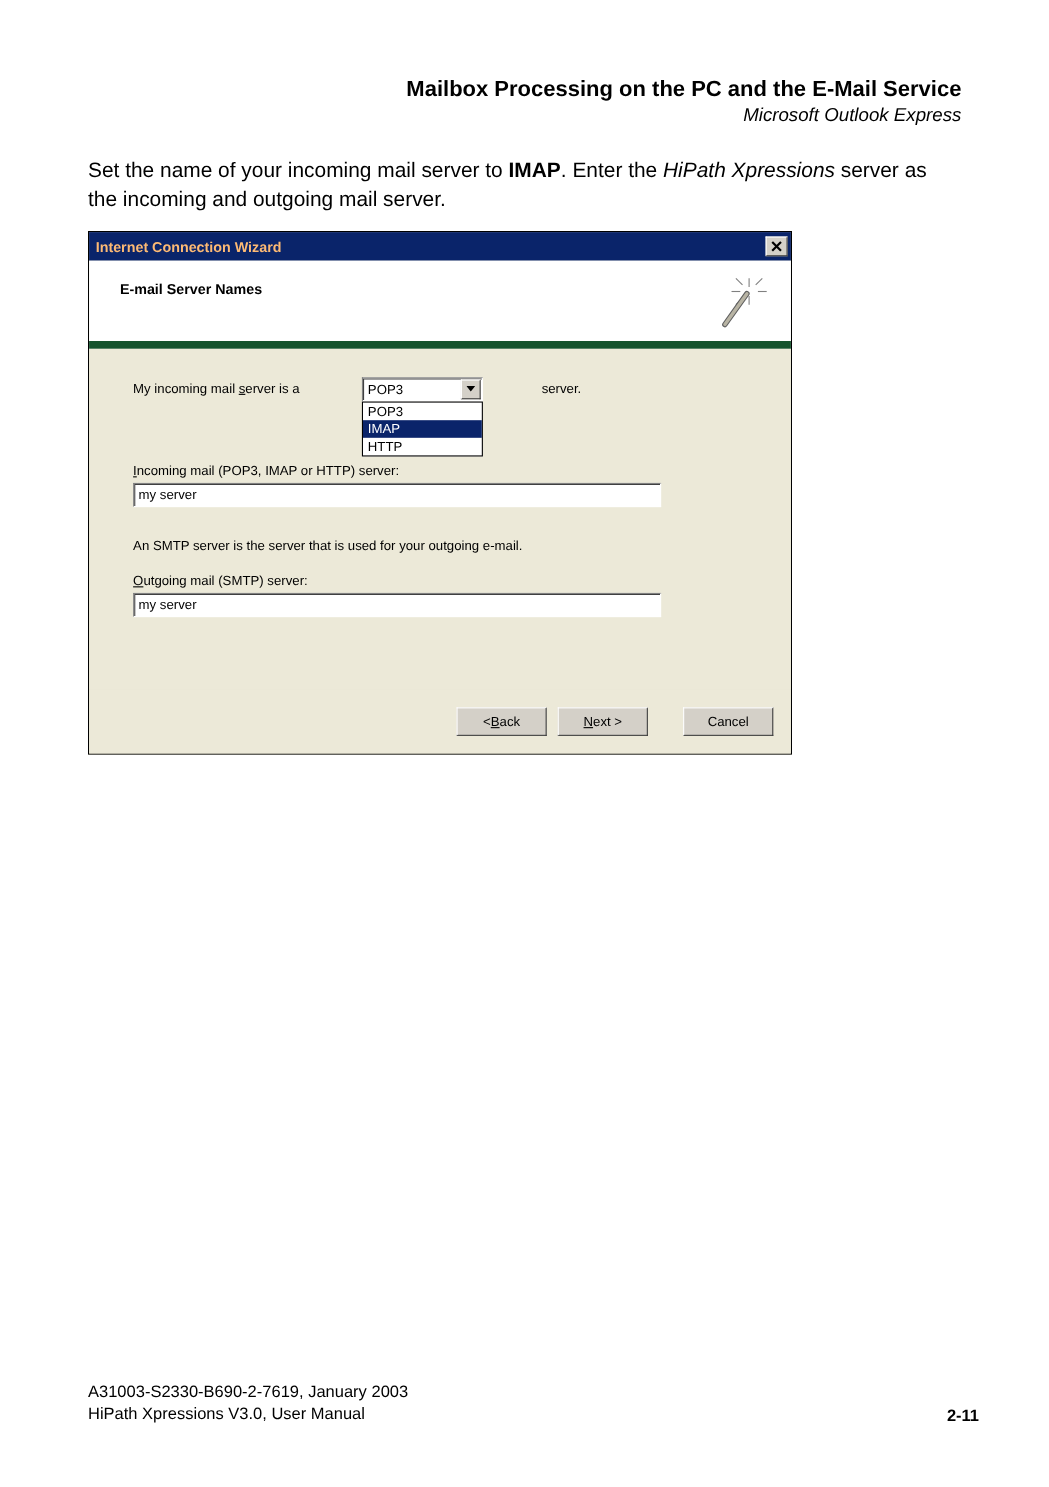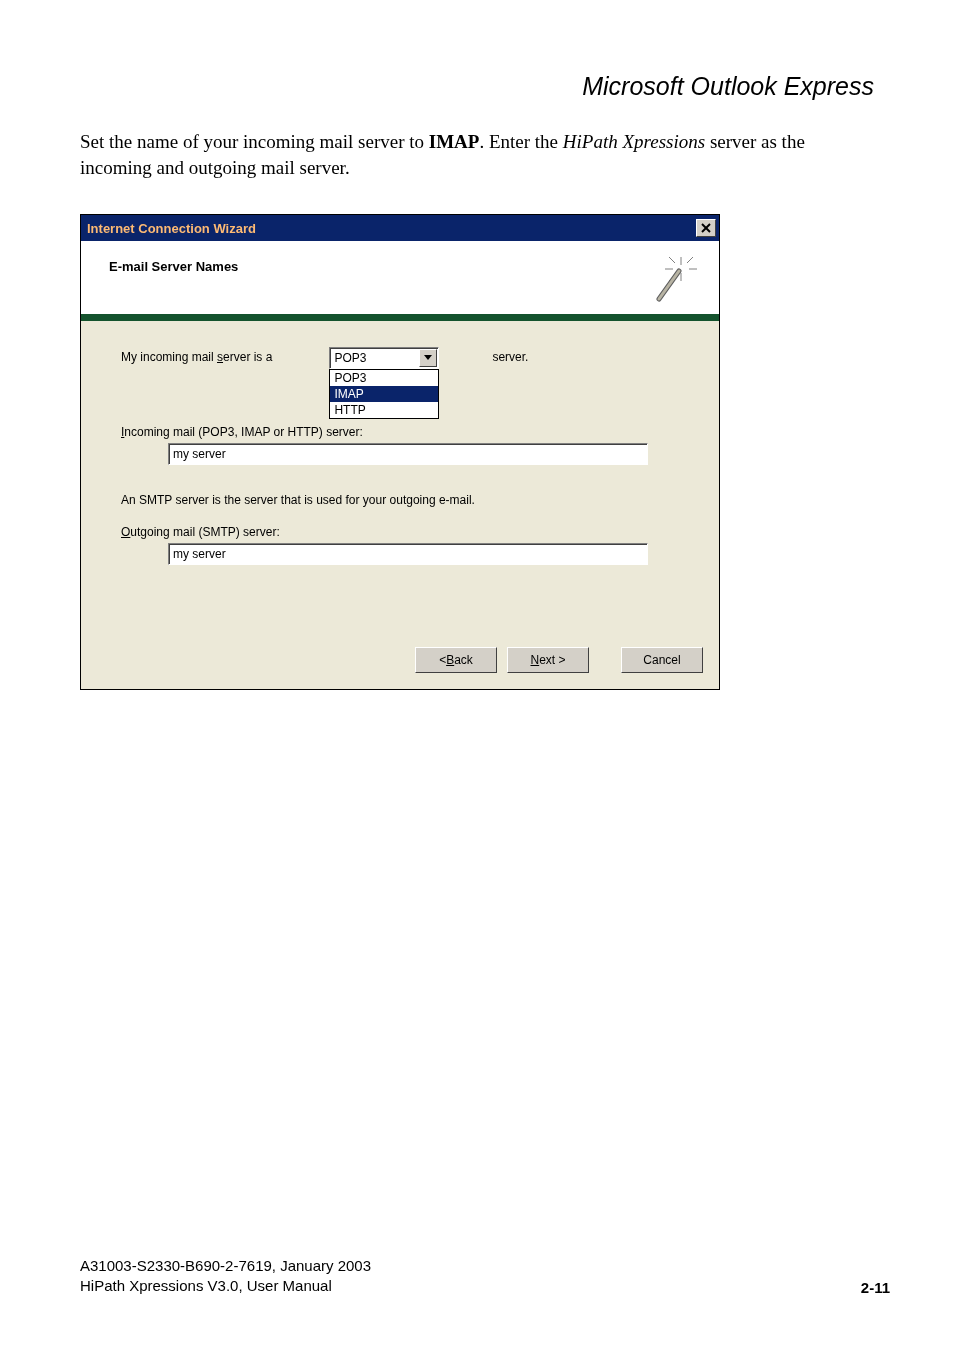"Mailbox Processing on the PC" div.header-title { html: none -> <div>Mailbox Processing on the PC and the E-Mail Service</div> }
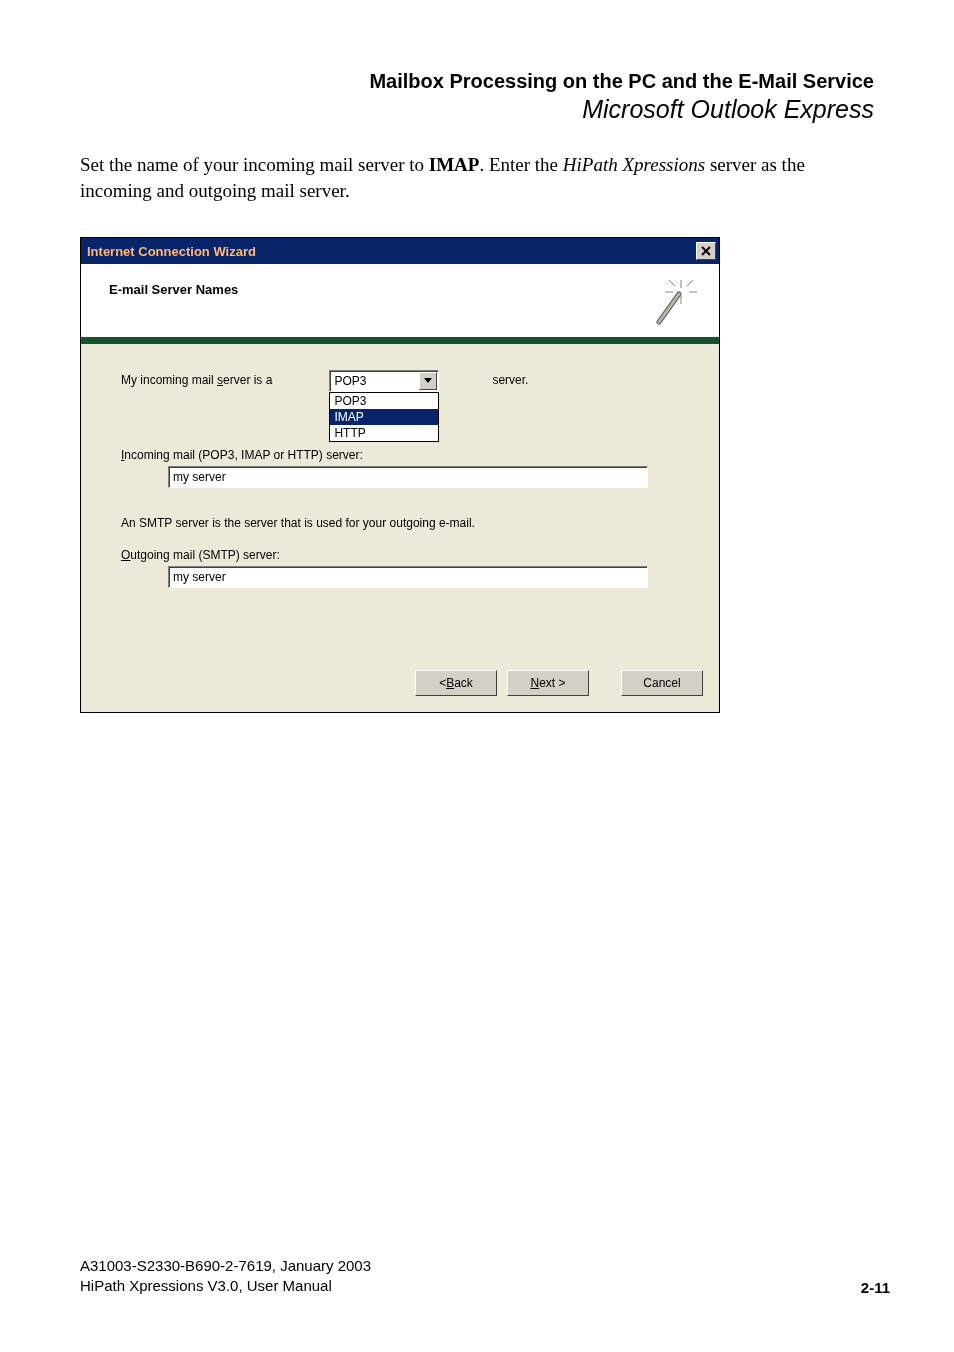"Microsoft Outlook Express" .header-subtitle { font-size: 25px -> 17px }
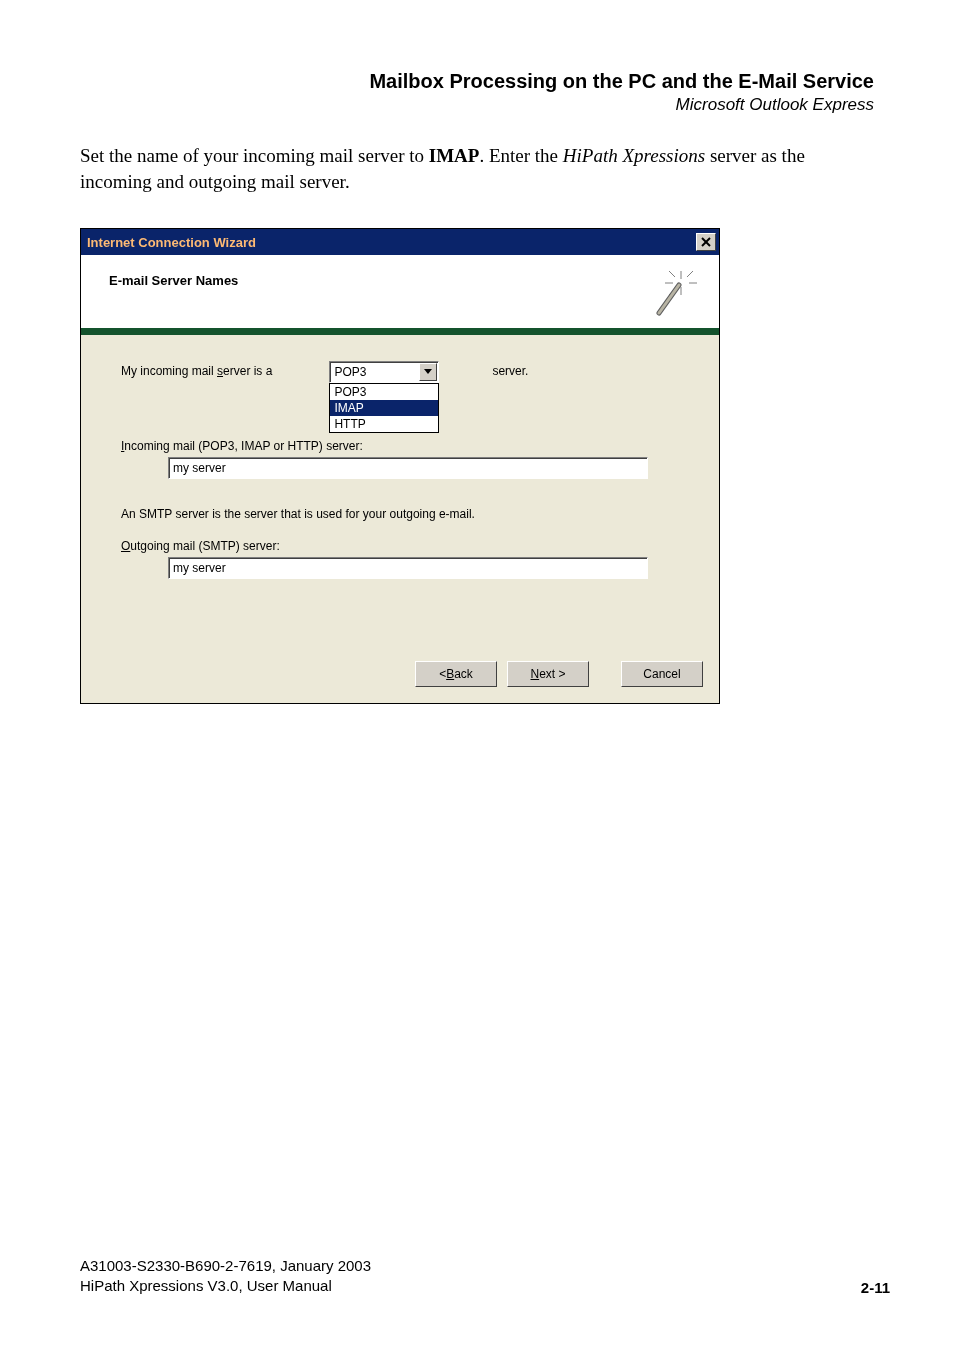"Set the name of your" .intro { font-family: Liberation Serif, serif -> none; margin-bottom: 34px -> 16px }
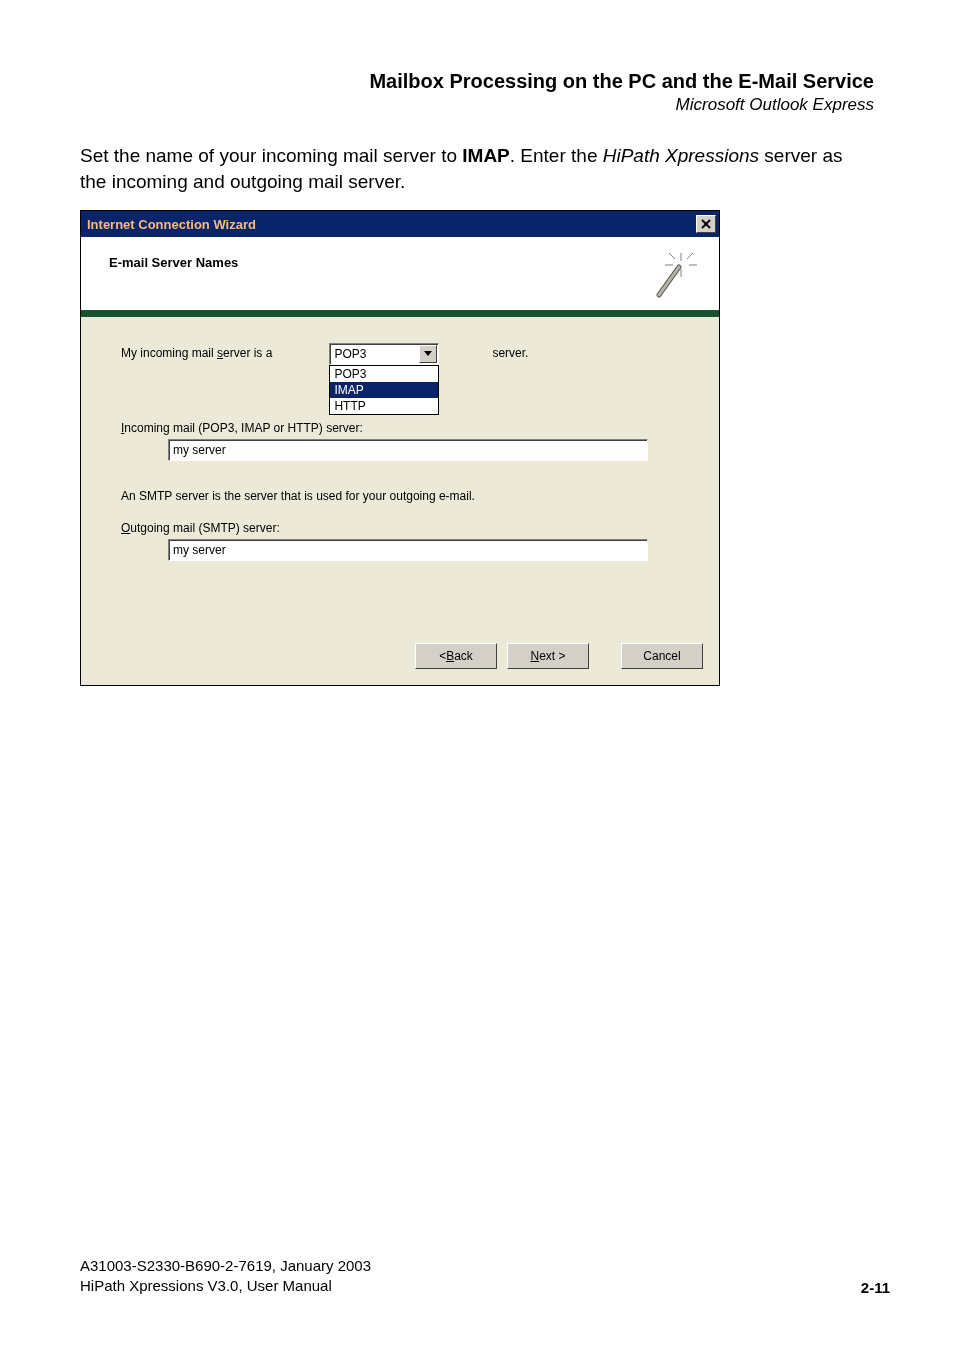"my server" .text-input { margin-left: 47px -> none }
